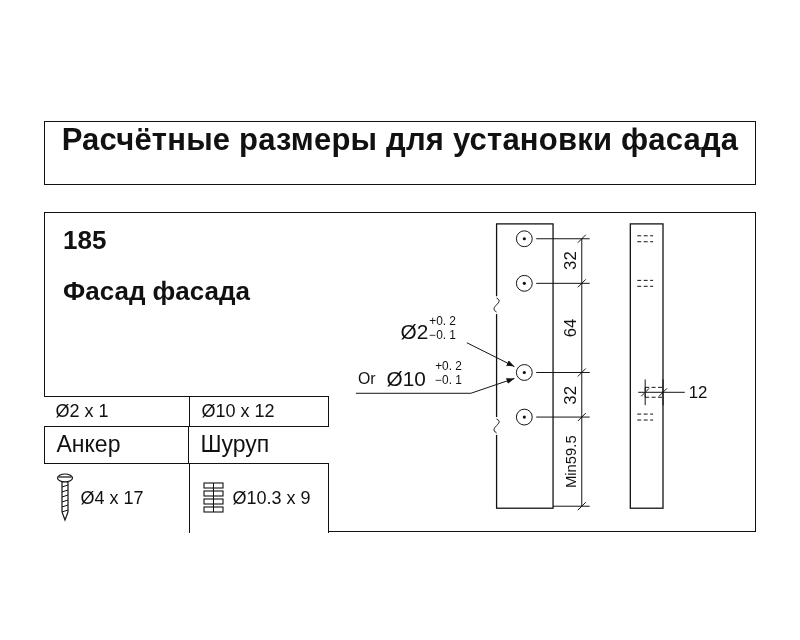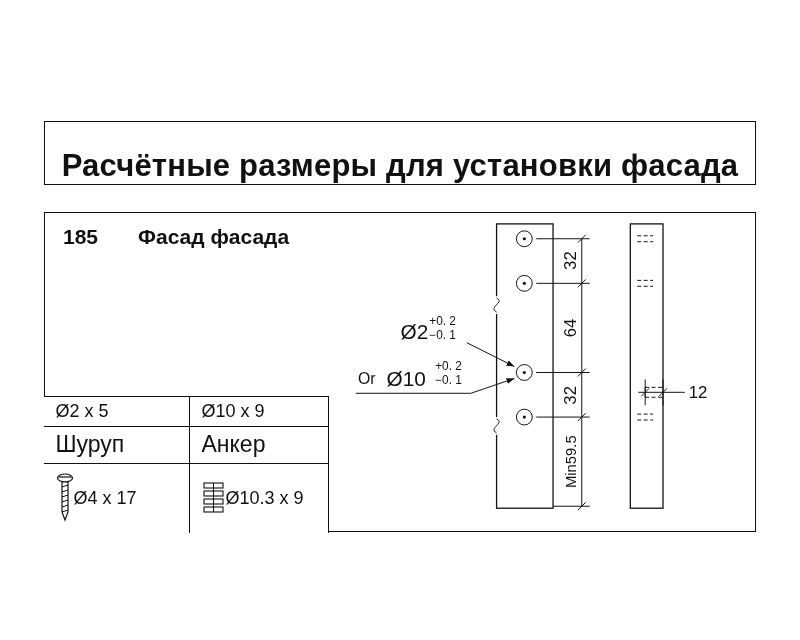"Расчётные размеры для установки фасада" .title-box { align-items: flex-end -> flex-start }
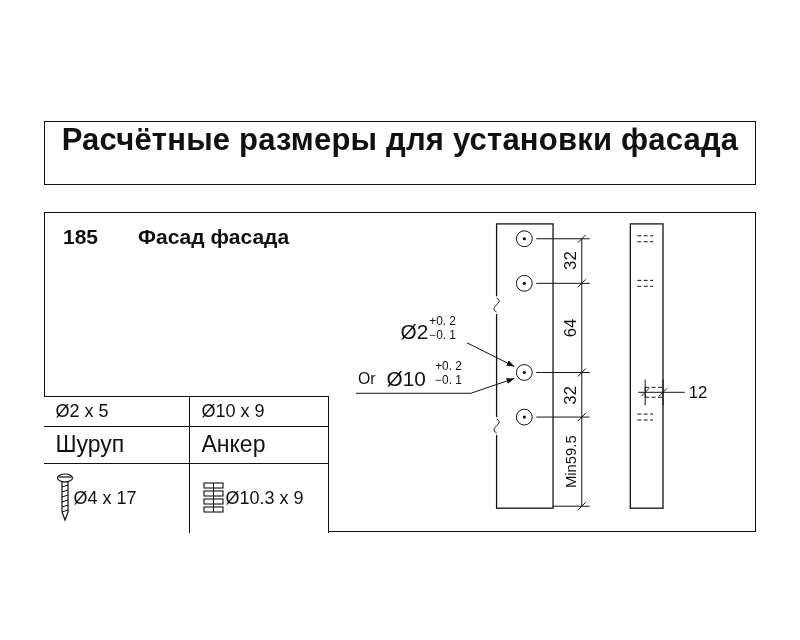"185" .part-label { flex-direction: none -> column; font-size: 21px -> 26px; gap: 40px -> 20px }
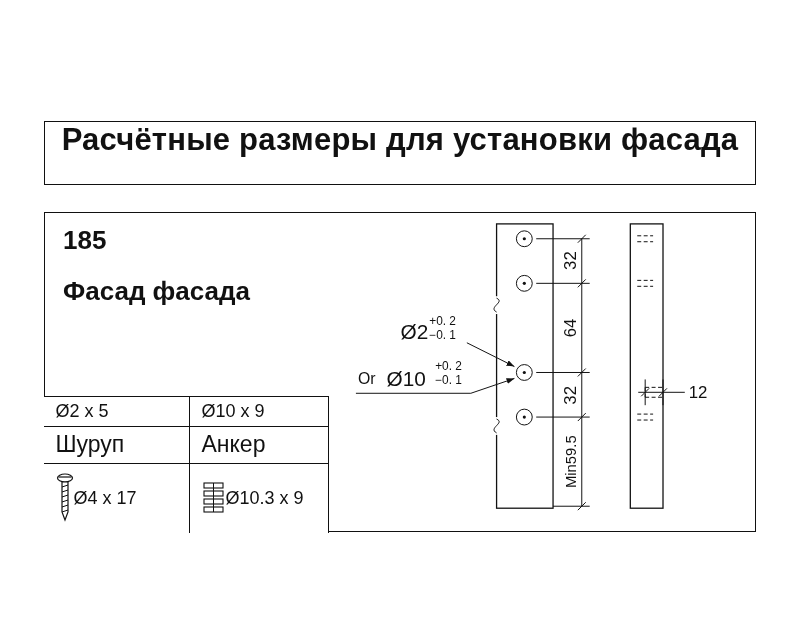"Ø2 x 5" span { text: 5 -> 1 }
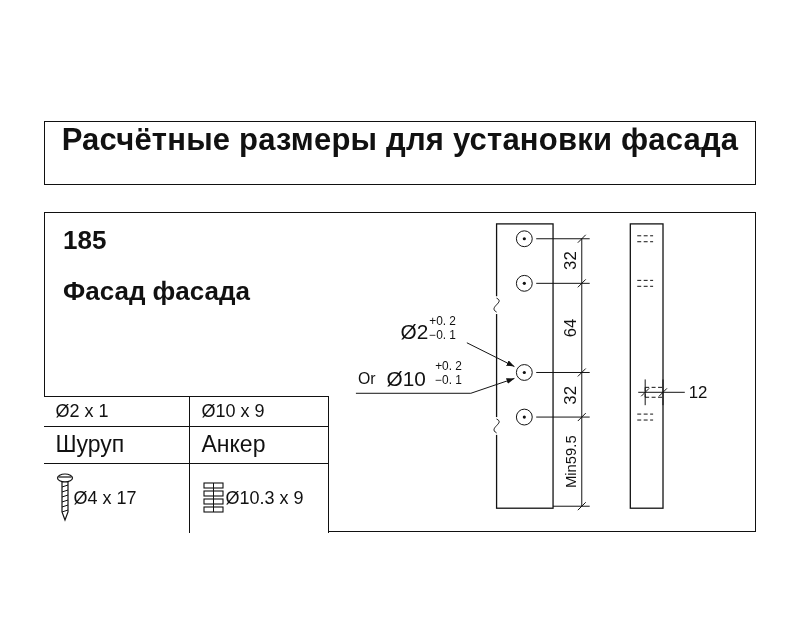"Ø10 x 9" span { text: 9 -> 12 }
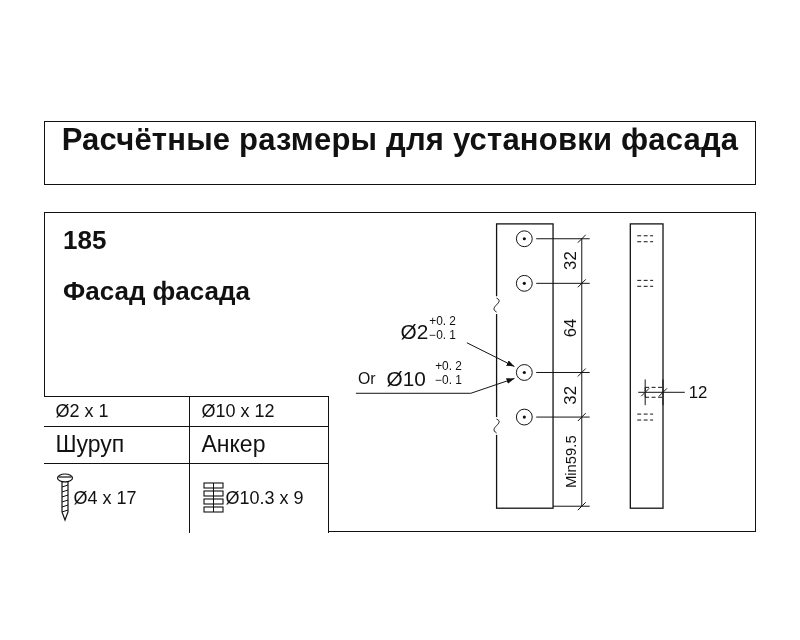"Шуруп" div.cell { order: before "Анкер" -> after "Анкер" }
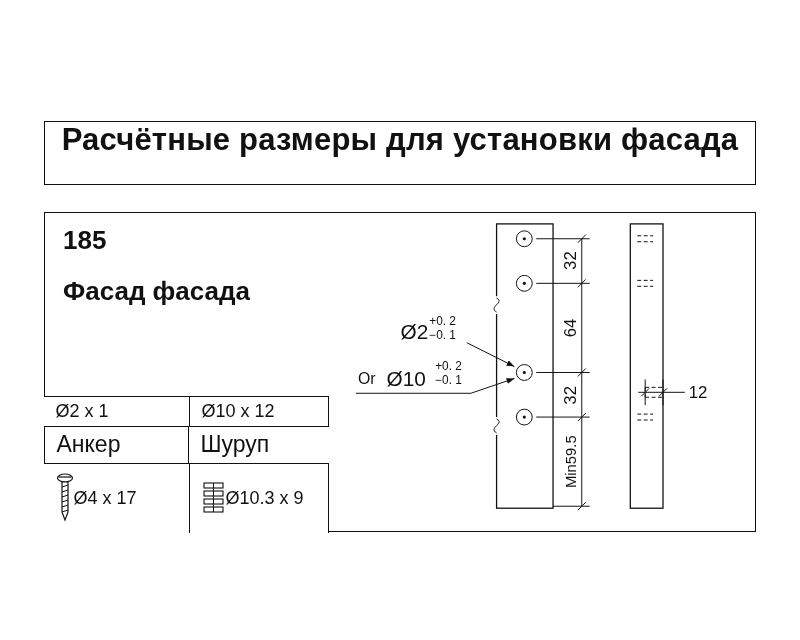"Ø4 x 17" .t-fast { gap: none -> 7px }
